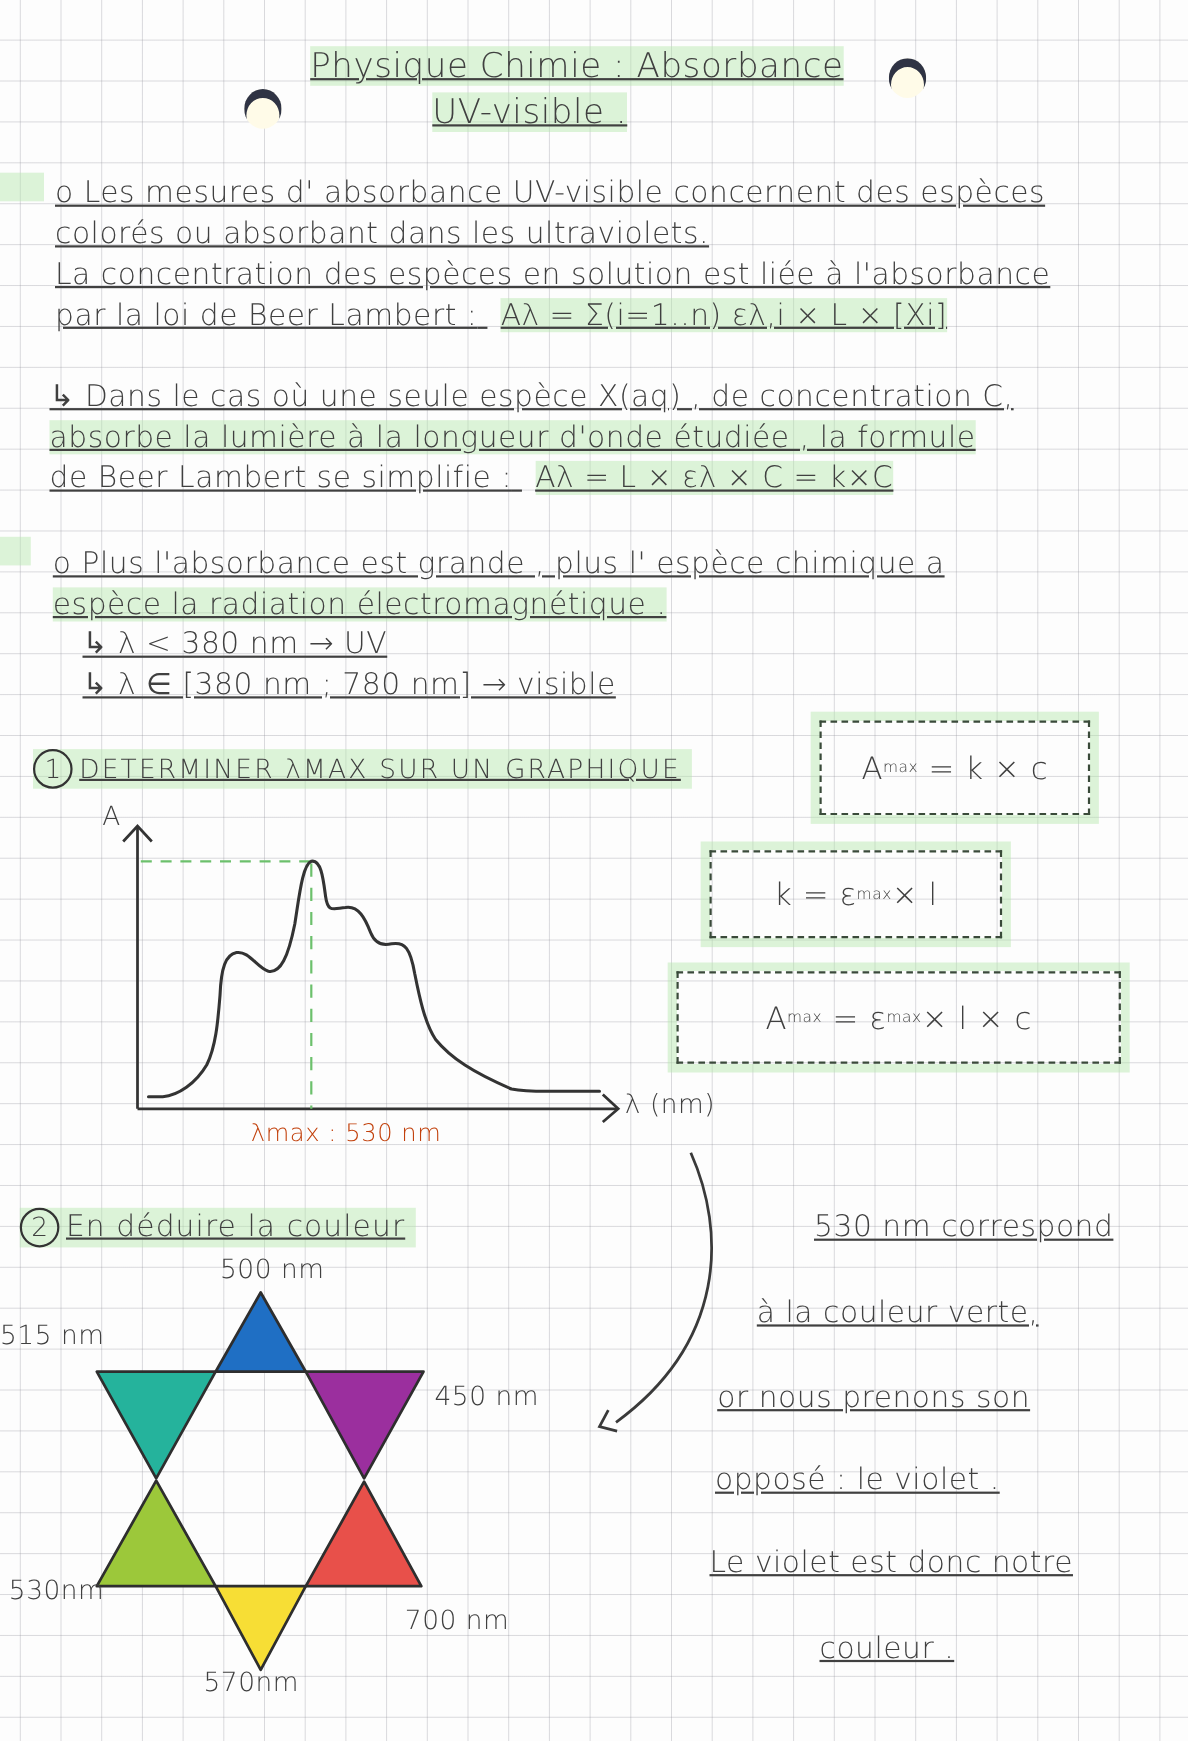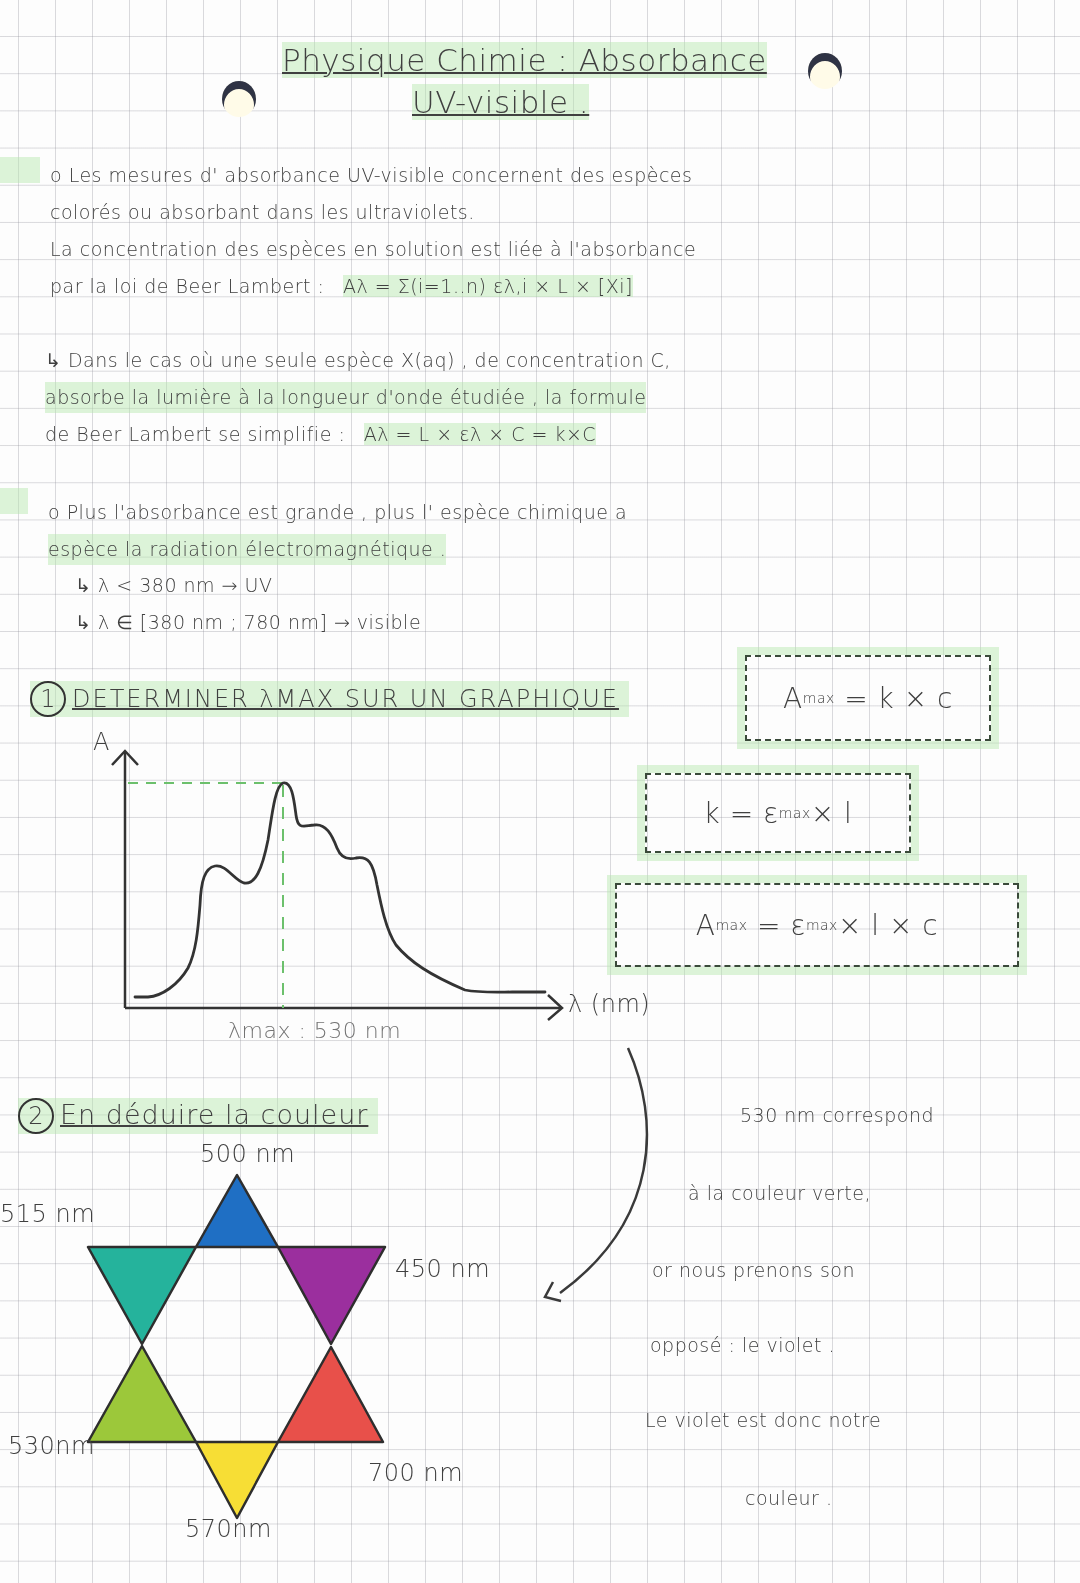"UV-visible ." div.abs { left: 412px -> 393px }
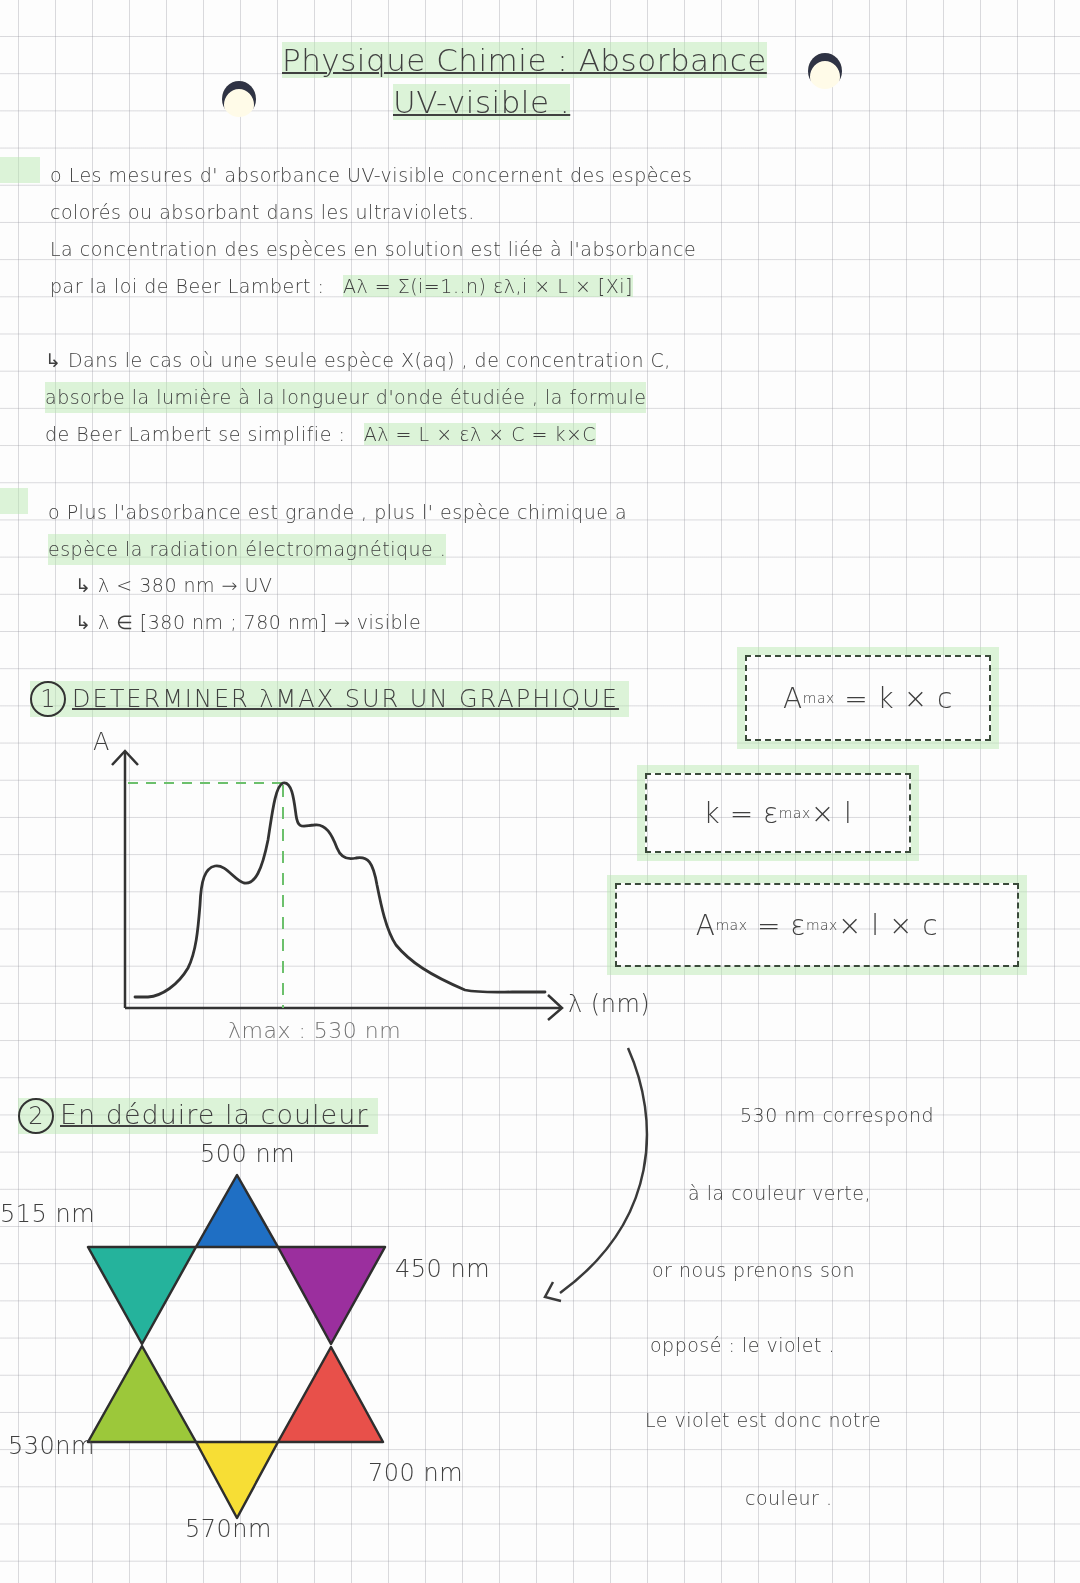"o Les mesures d' absorbance" .para { font-size: 19px -> 27px; text-decoration: none -> underline }
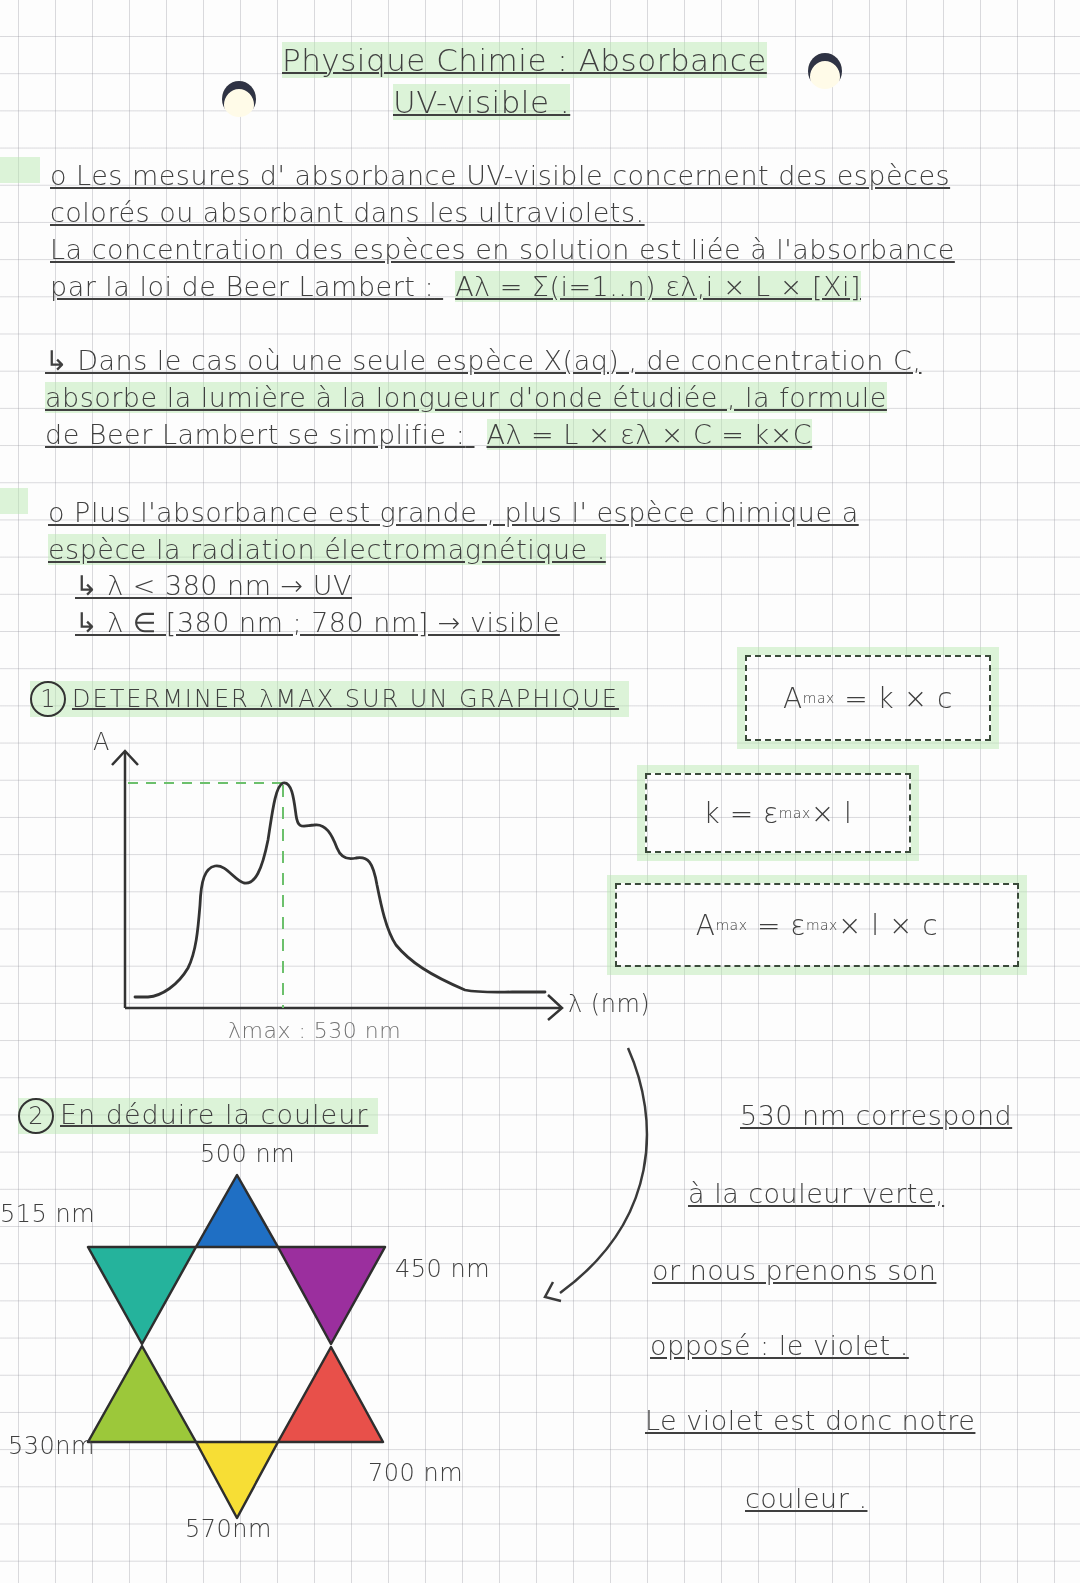"λmax : 530 nm" .green-lbl { color: #737373 -> #c2410c }
